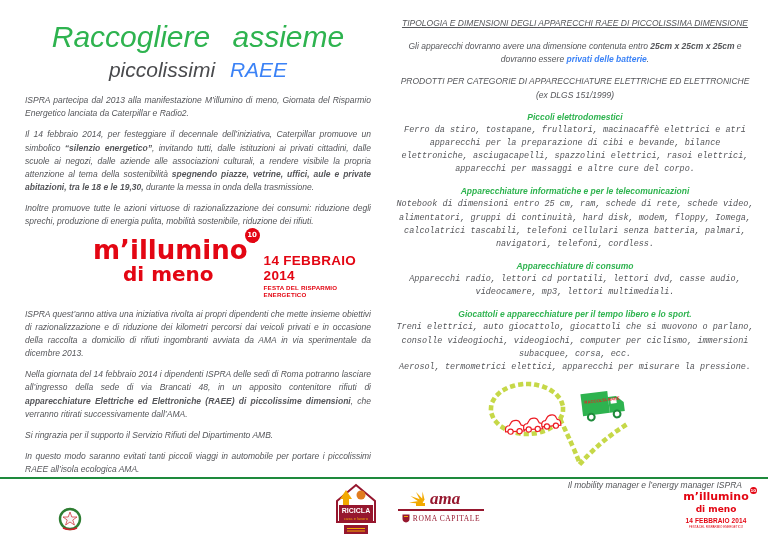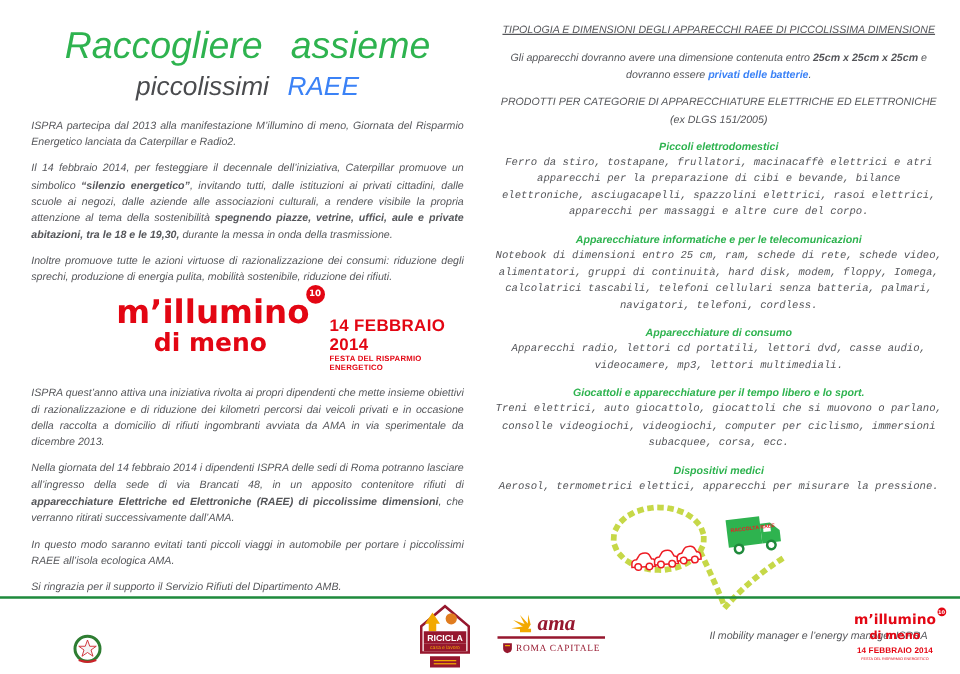"PRODOTTI PER CATEGORIE DI" p.r-center { text: 151/2005 -> 151/1999 }
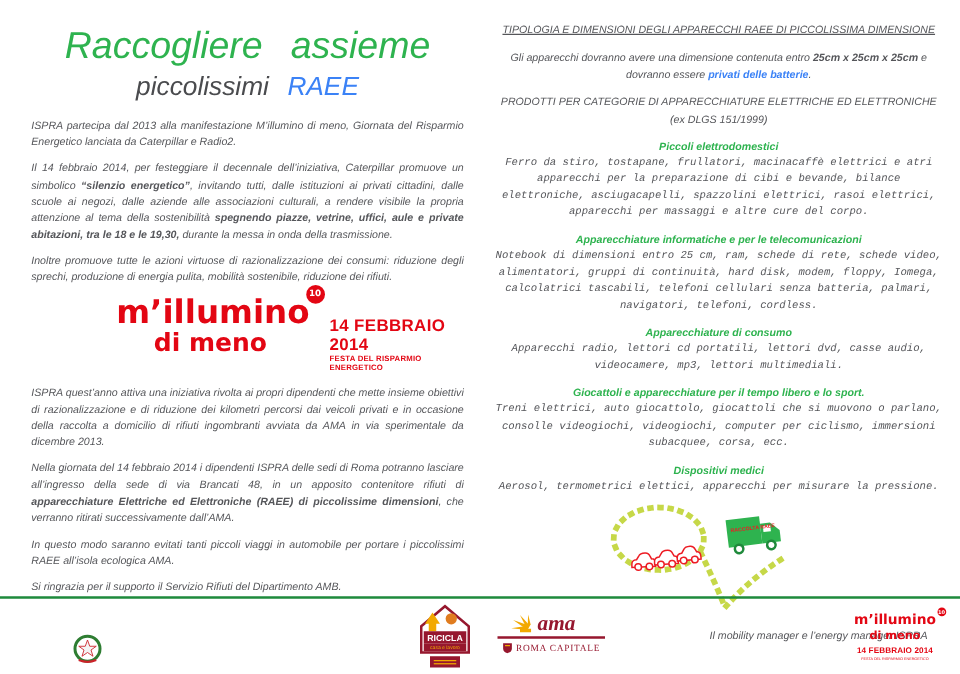"Dispositivi medici" div.cat-title { html: <div>Dispositivi medici</div> -> none }
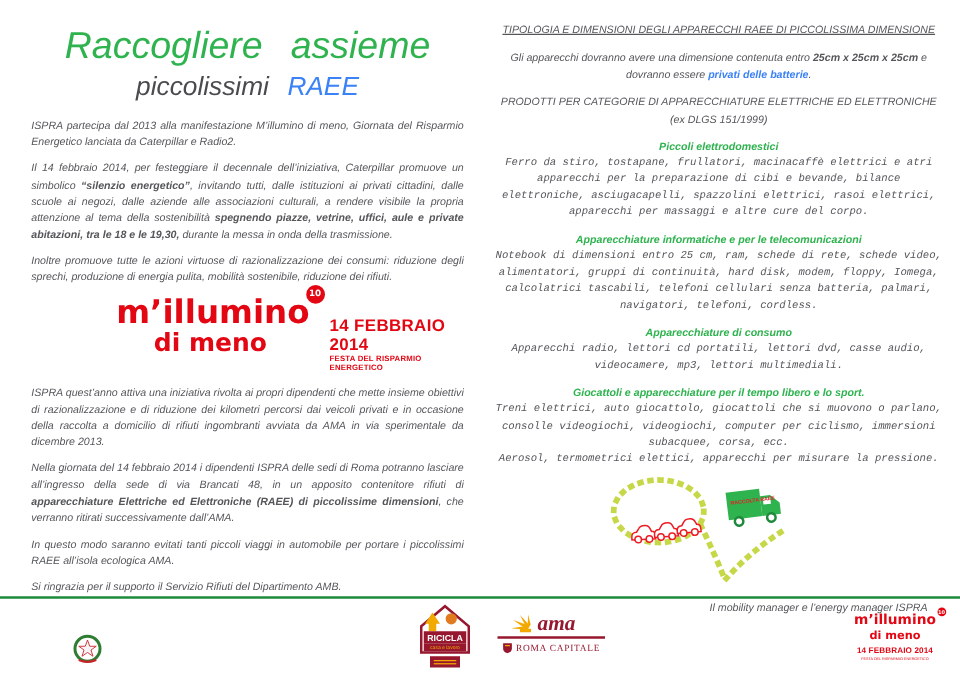"In questo modo saranno evitati" p.para { order: before "Si ringrazia per il supporto" -> after "Si ringrazia per il supporto" }
